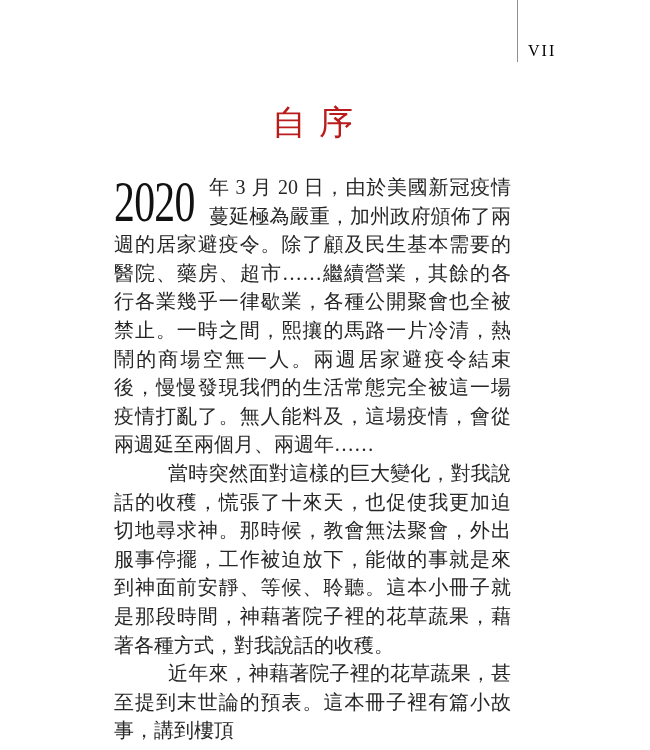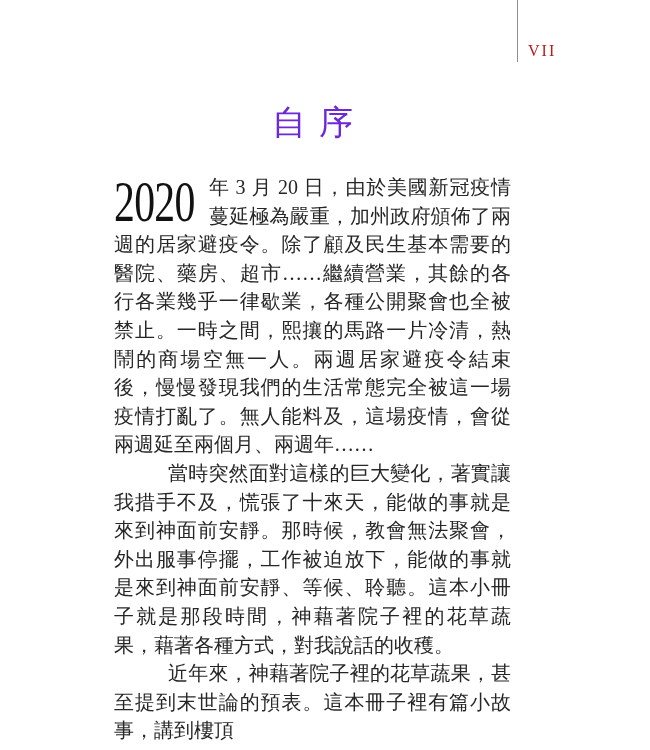"VII" .page-number { color: #b91c1c -> #000000 }
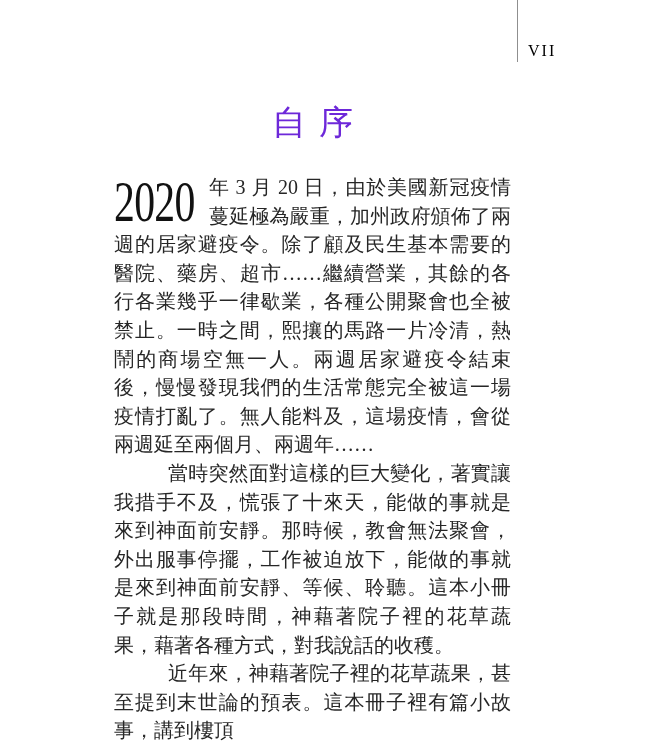"自序" .chapter-title { color: #6d28d9 -> #b91c1c }
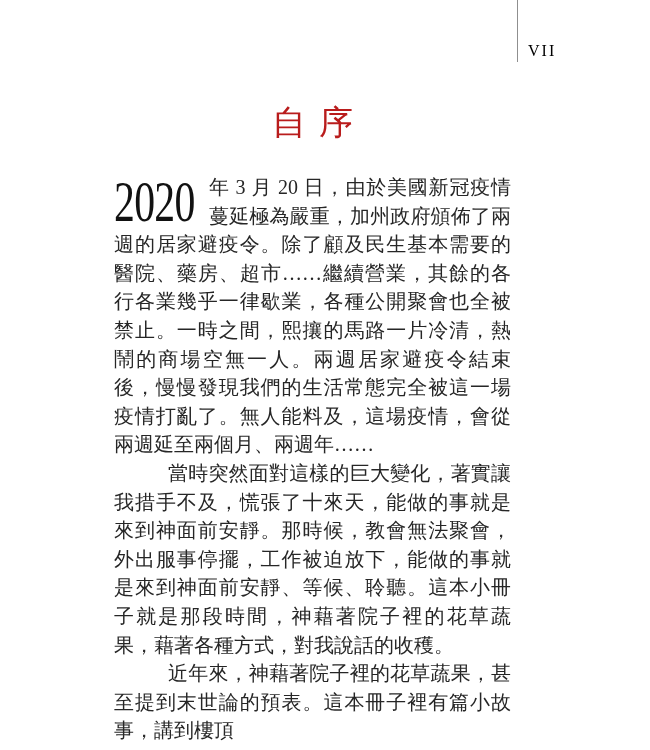"當時突然面對這樣的巨大變化，著實讓我措手不及，慌張了十來天，能做的事就是來到神面" p.para-indent { text: 著實讓我措手不及，慌張了十來天，能做的事就是來到神面前安靜 -> 對我說話的收穫，慌張了十來天，也促使我更加迫切地尋求神 }
